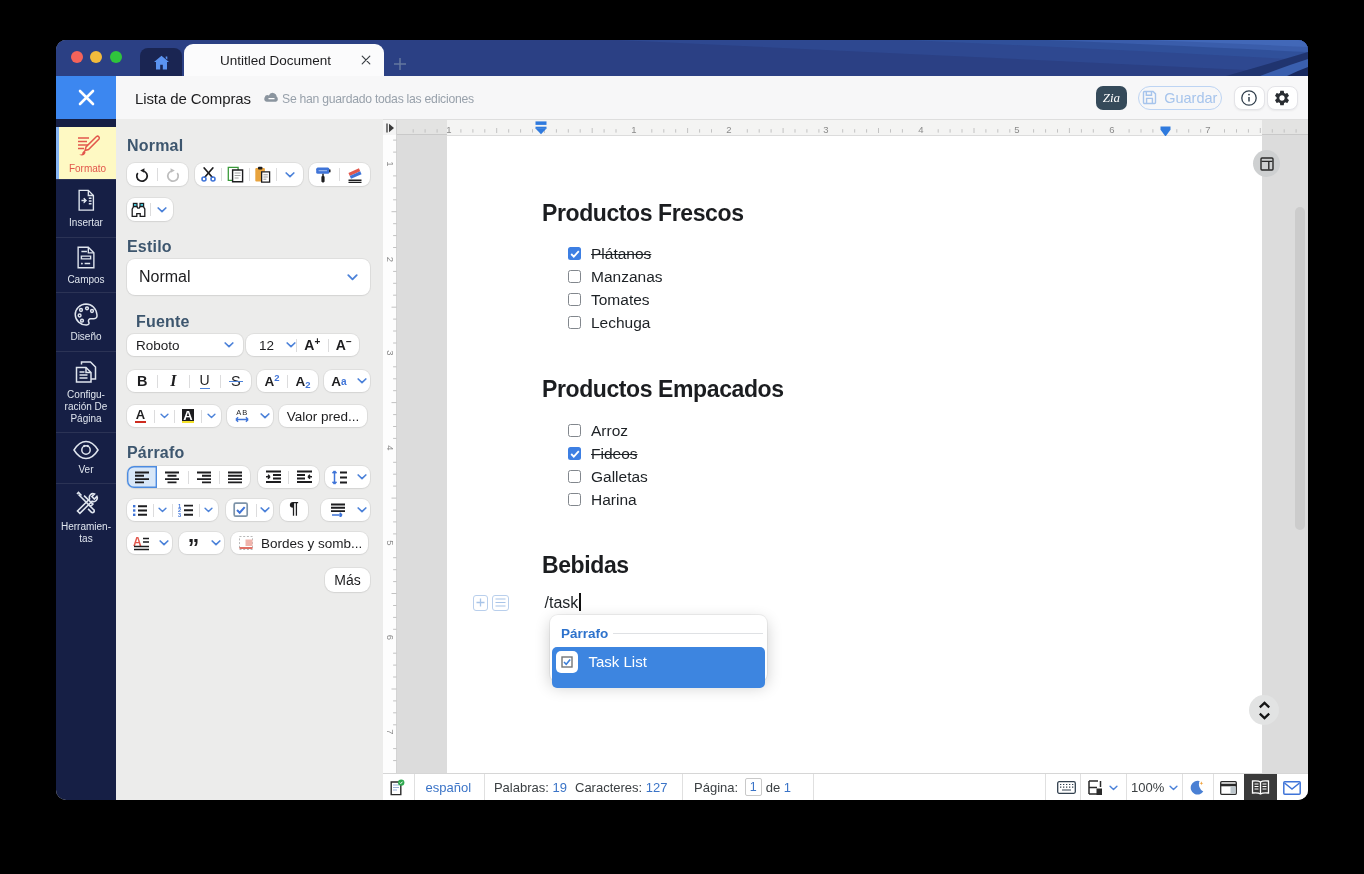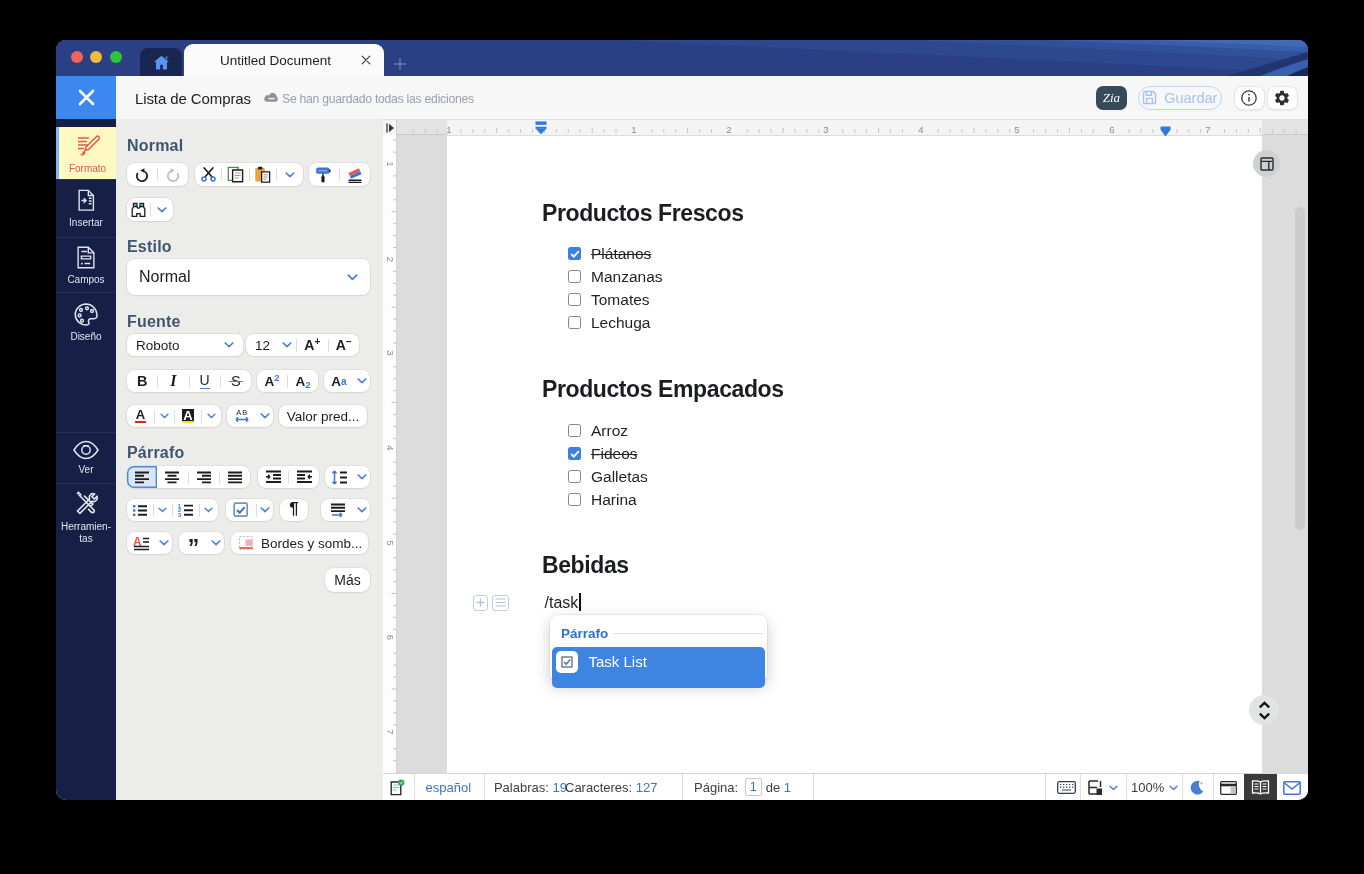"Fuente" div.a { left: 11px -> 20px }
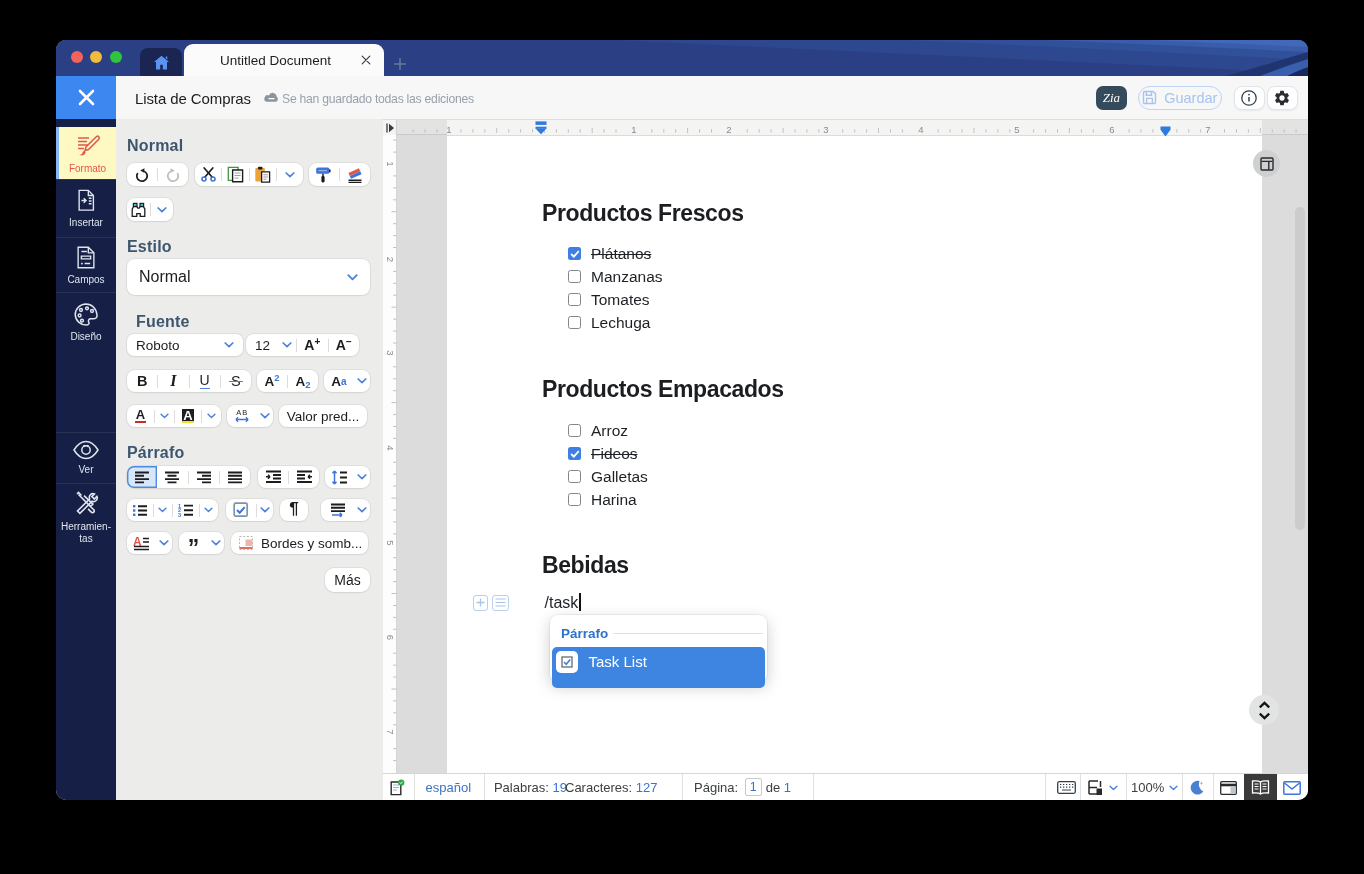"12" div.c { justify-content: flex-start -> flex-end }
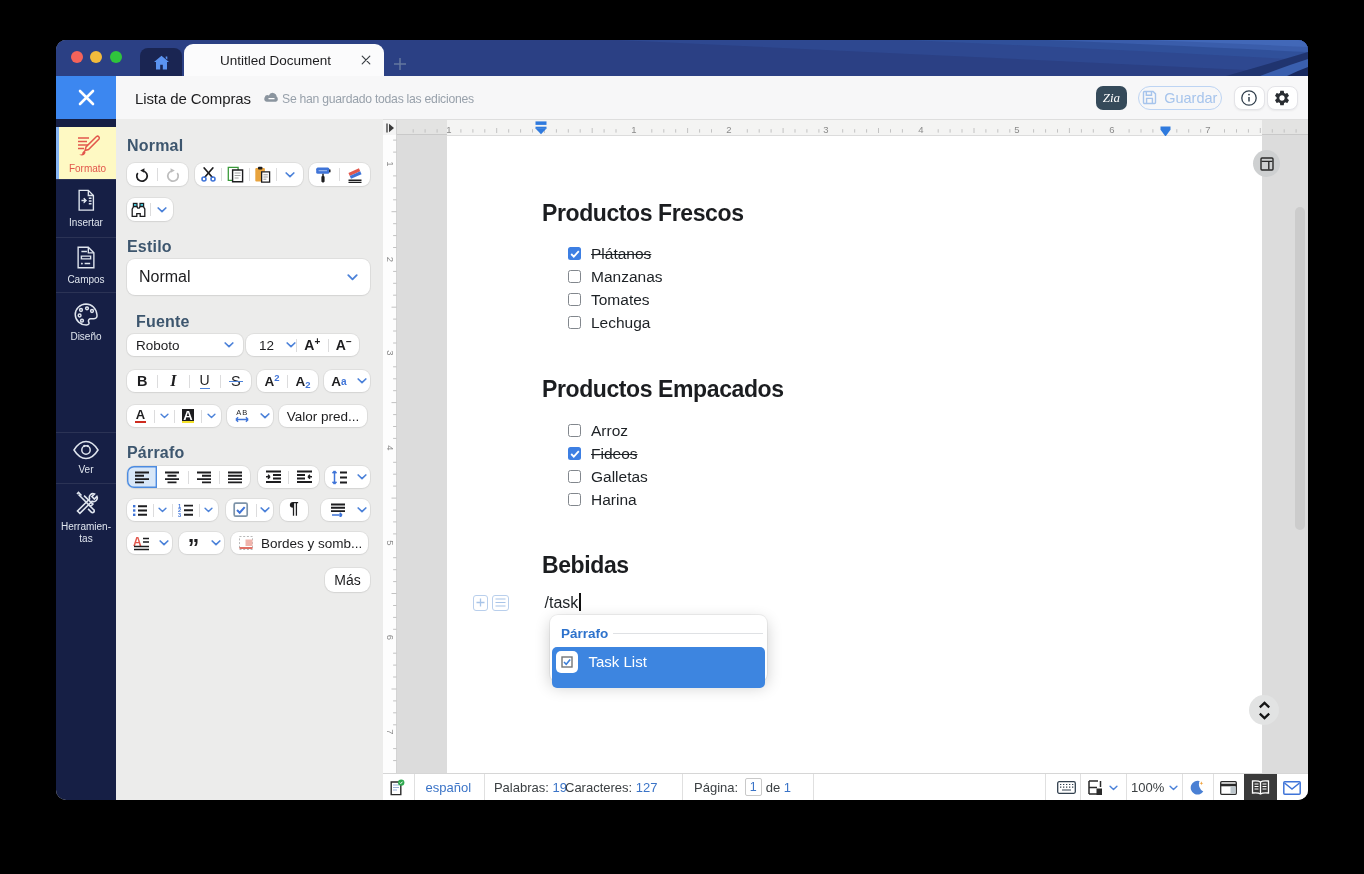"Configu-" div.a { html: none -> <div> <svg> <g> <path></path> <path></path> <path></path> <path></path> </g> </svg> Configu-<br>ración De<br>Página</div> }
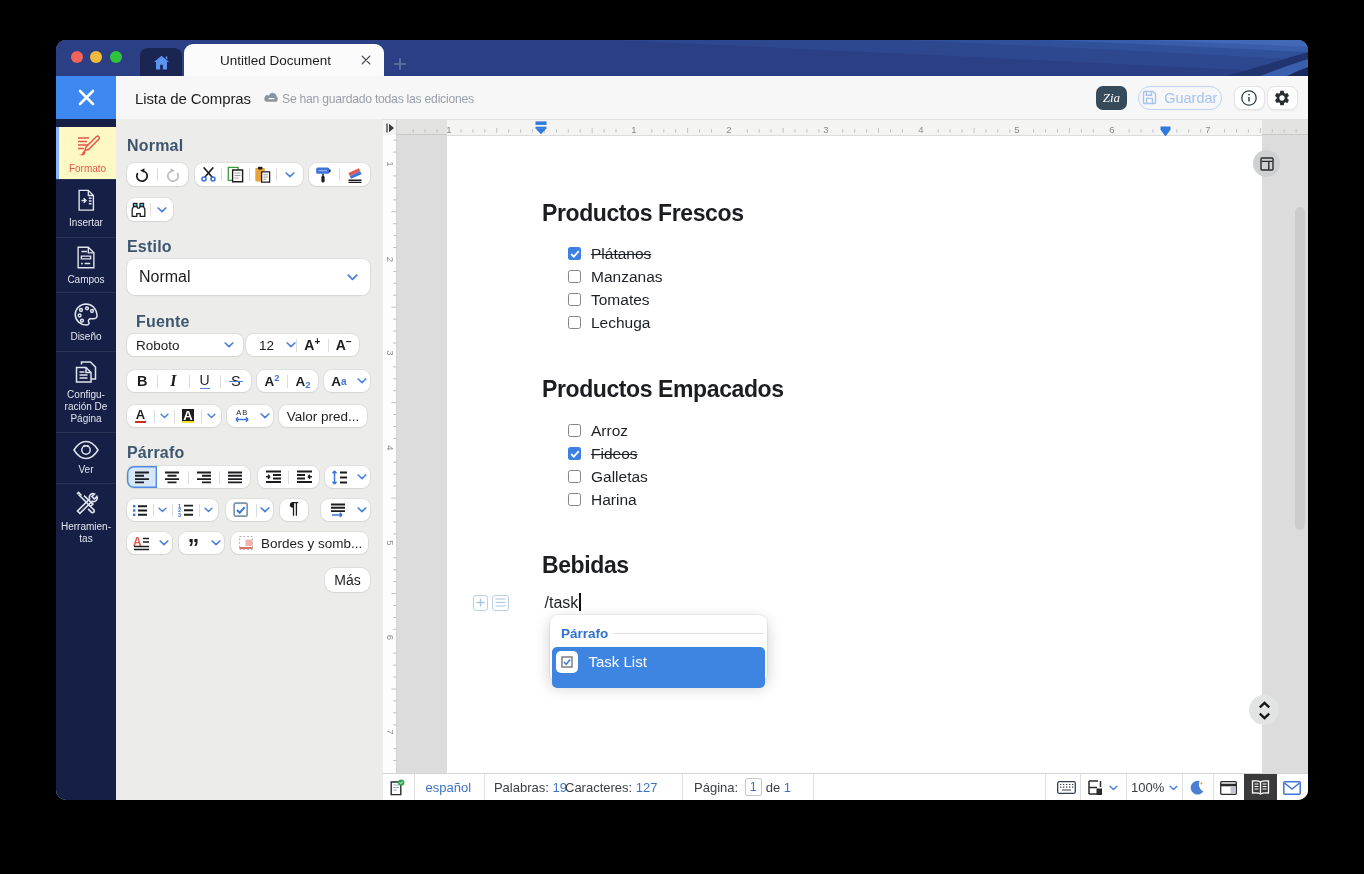"Caracteres: 127" div.a { left: 182px -> 192px }
